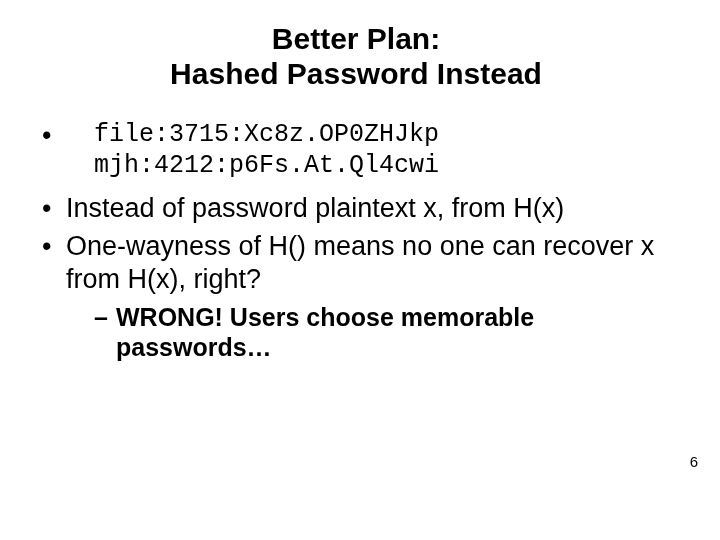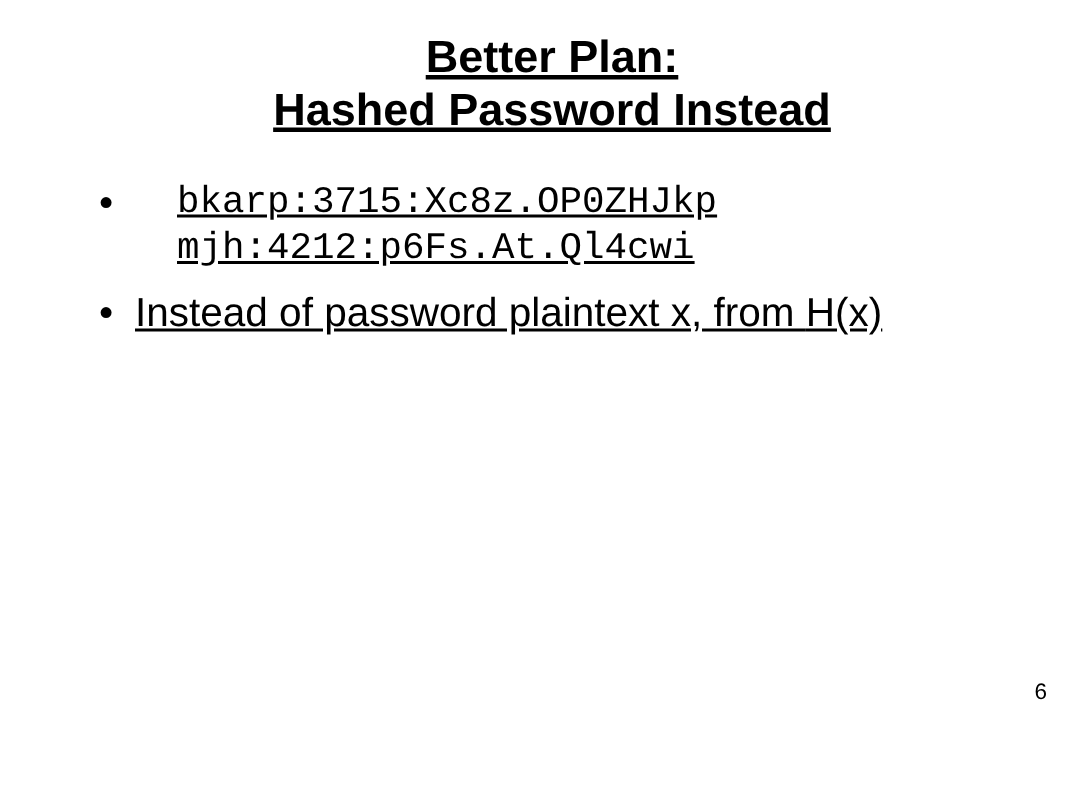"Better Plan:" .slide { padding: 22px 28px 10px 44px -> 22px 28px 10px 20px; text-decoration: underline -> none }
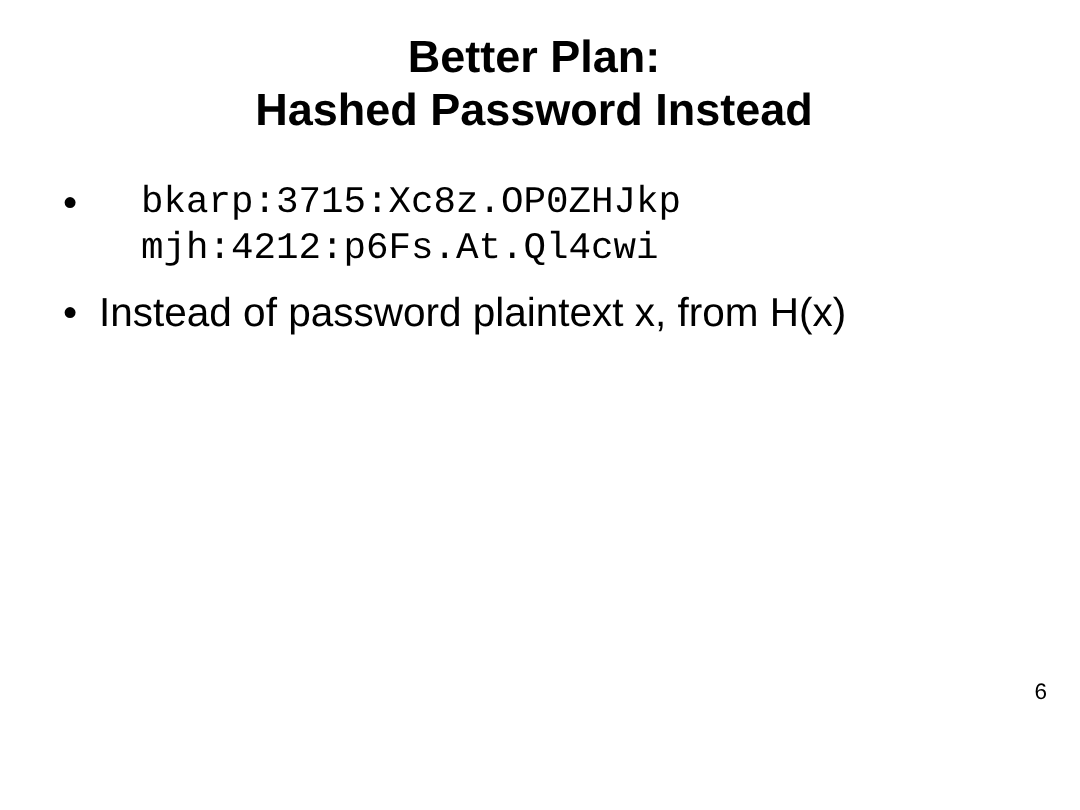"bkarp:3715:Xc8z.OP0ZHJkp" span { text: bkarp:3715:Xc8z.OP0ZHJkp -> file:3715:Xc8z.OP0ZHJkp }
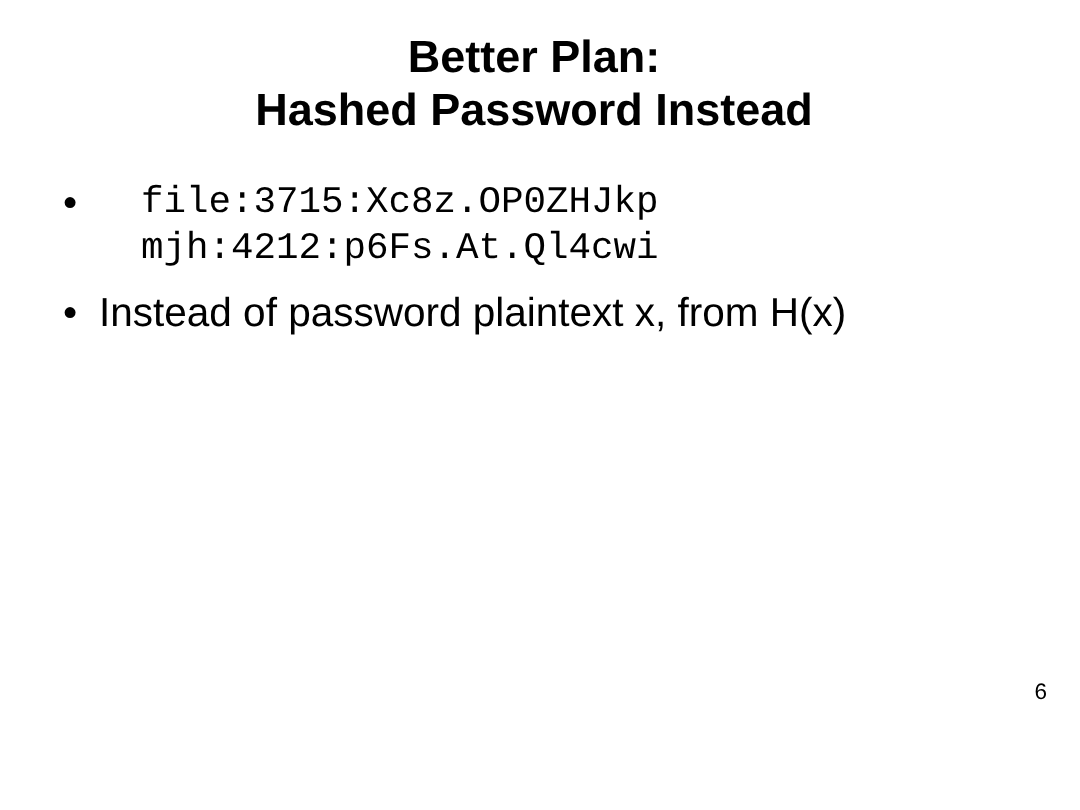"One-wayness of H() means no" li { html: none -> <li> <span>One-wayness of H() means no one can recover x from H(x), right?</span> <ul> <li> <span>WRONG! Users choose memorable passwords…</span> </li> </ul> </li> }
